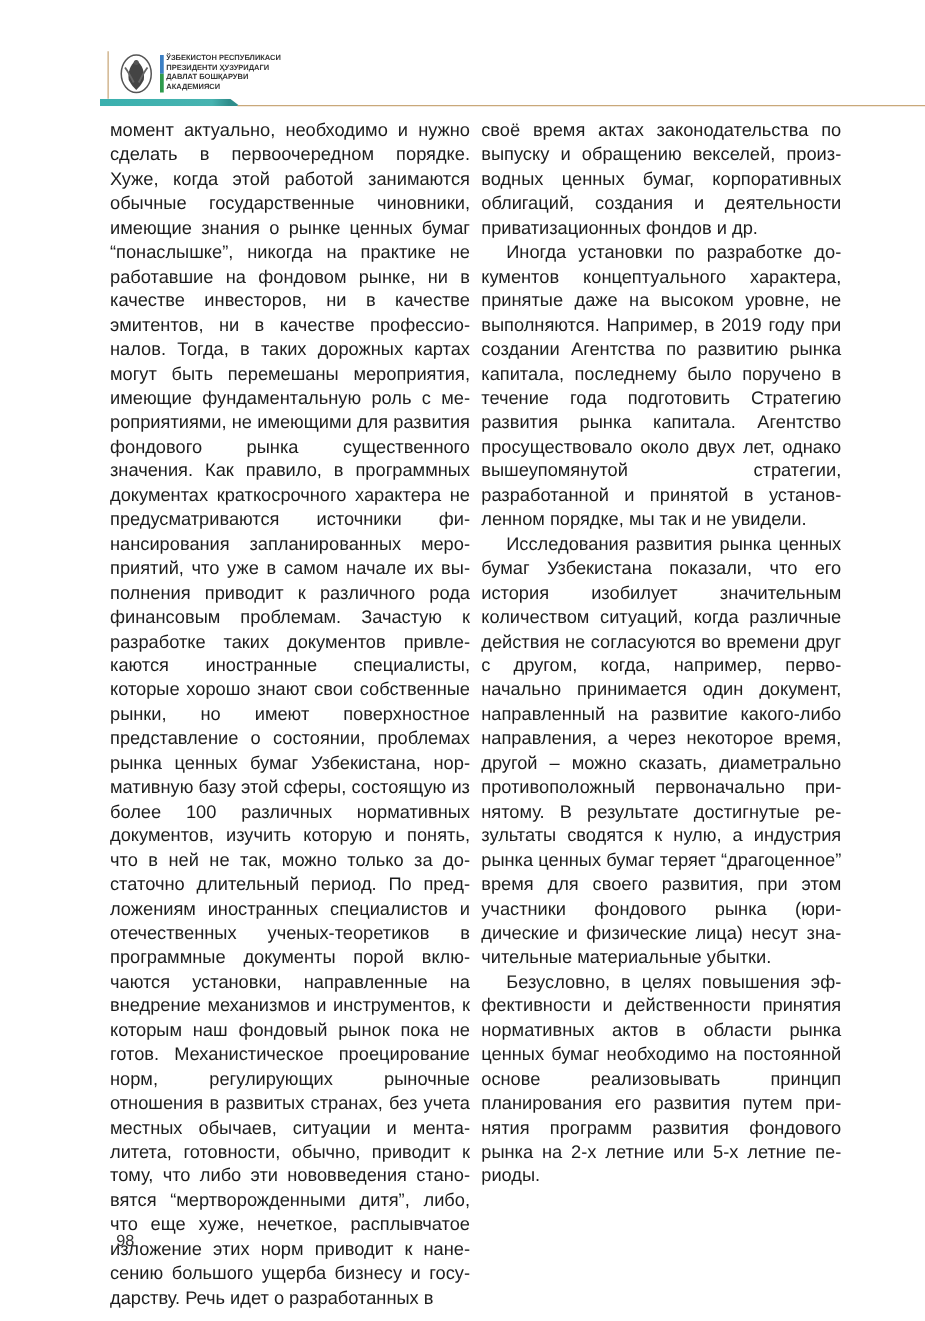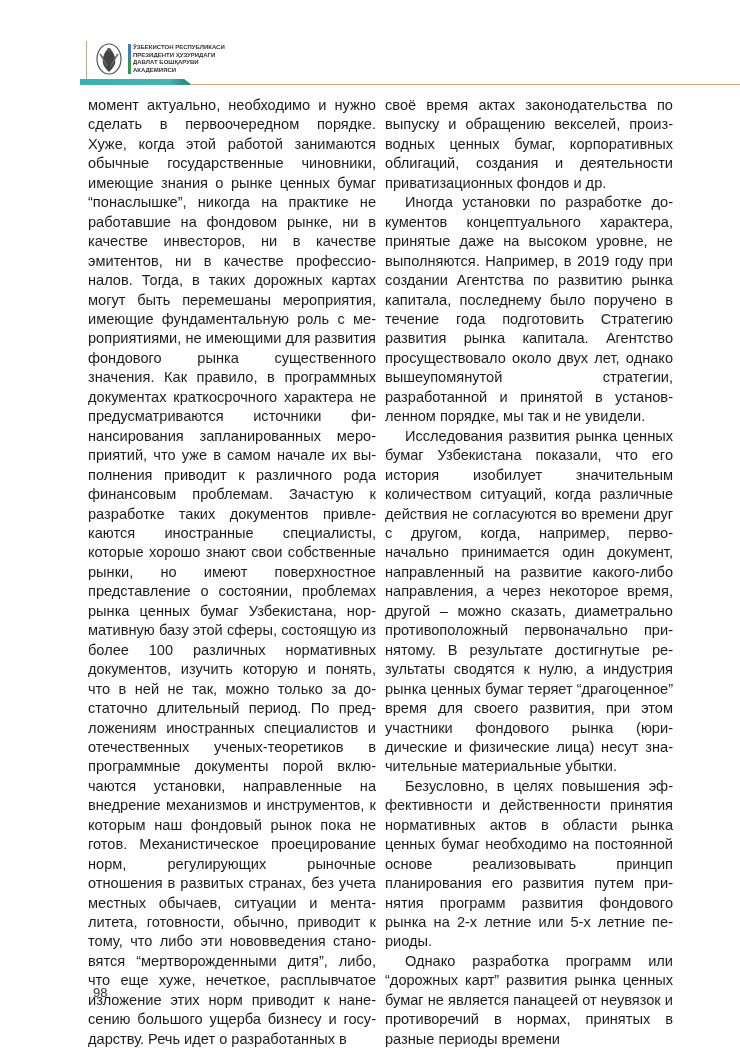"Однако разработка программ или “дорожных" p.indent { html: <p>Однако разработка программ или “дорожных карт” развития рынка цен­ных бумаг не является панацеей от неувязок и противоречий в нормах, принятых в разные периоды времени</p> -> none }
